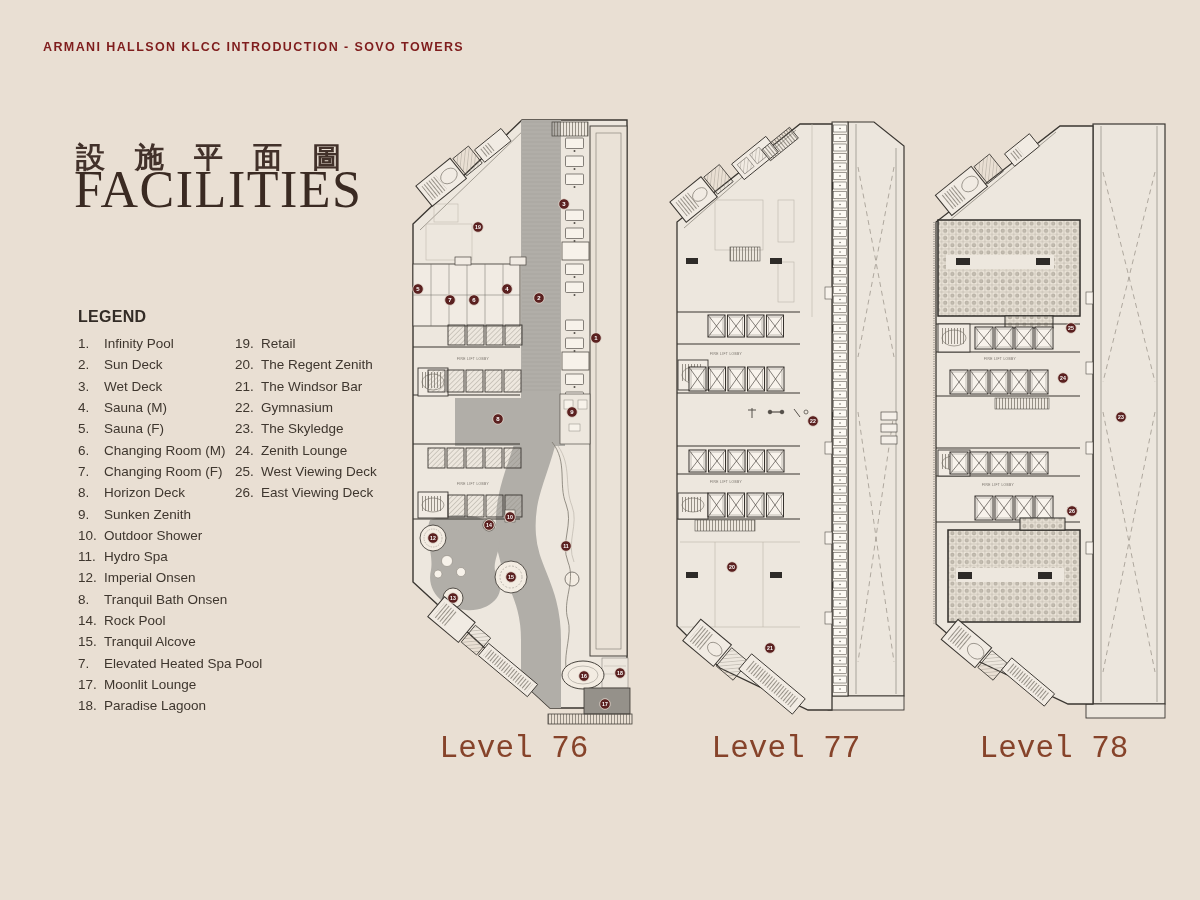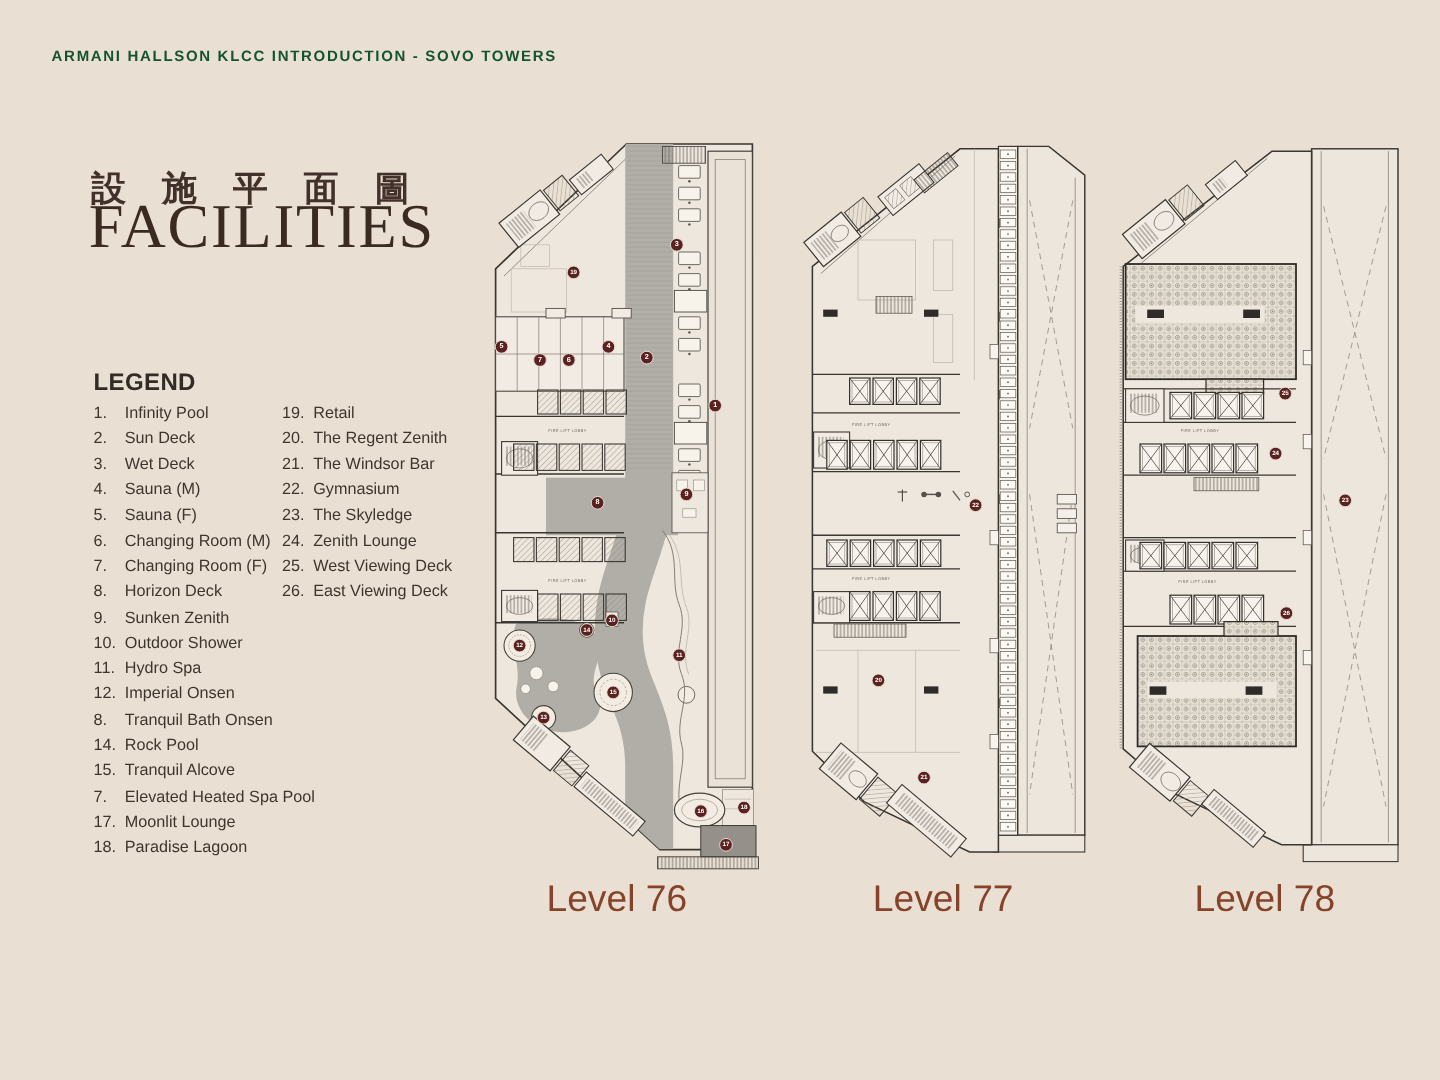"ARMANI HALLSON KLCC INTRODUCTION -" .header { color: #14532d -> #7f1d1d }
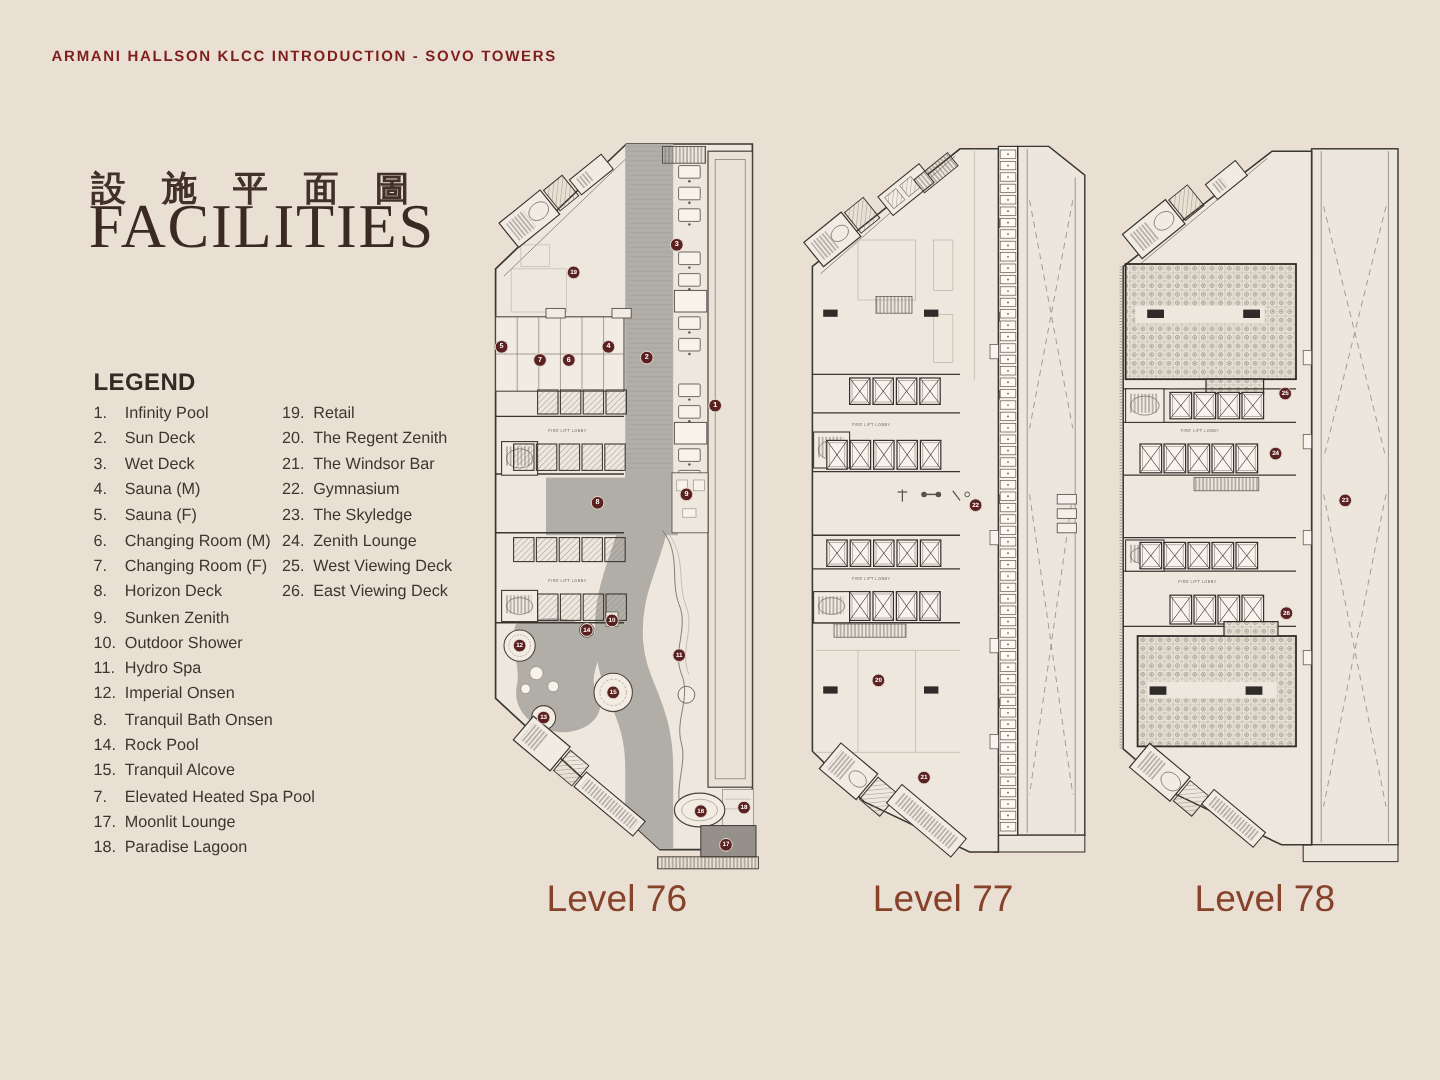"LEGEND" .legend-heading { font-size: 20px -> 16px }
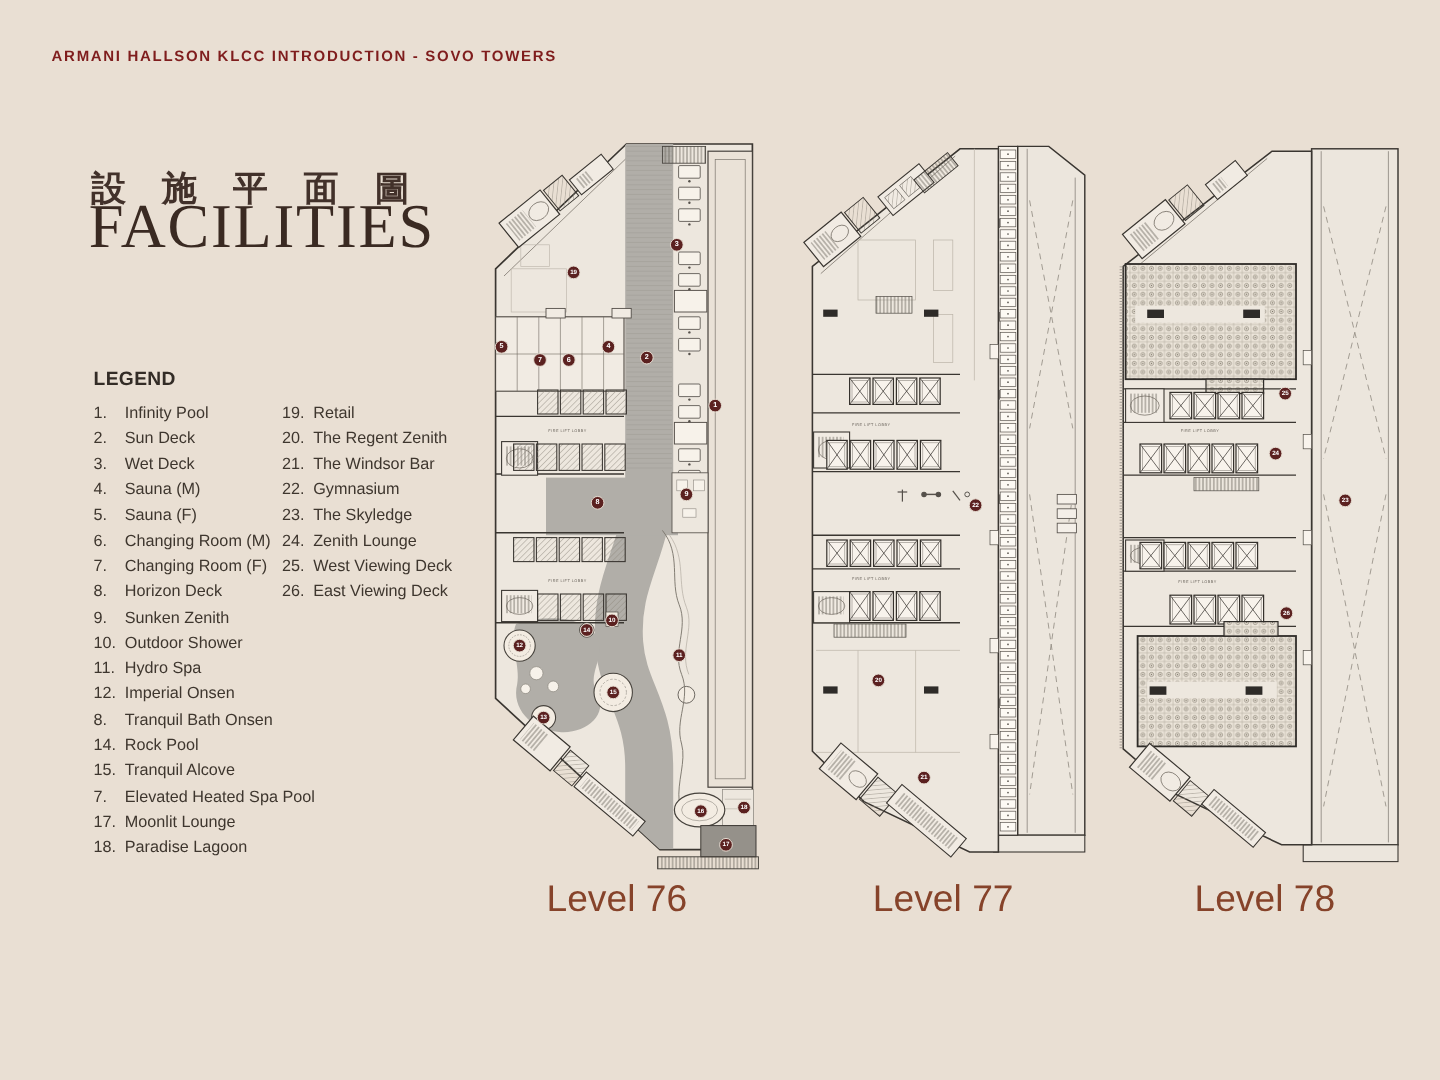"Level 76" .level-label { font-family: Liberation Sans, sans-serif -> Liberation Mono, monospace }
